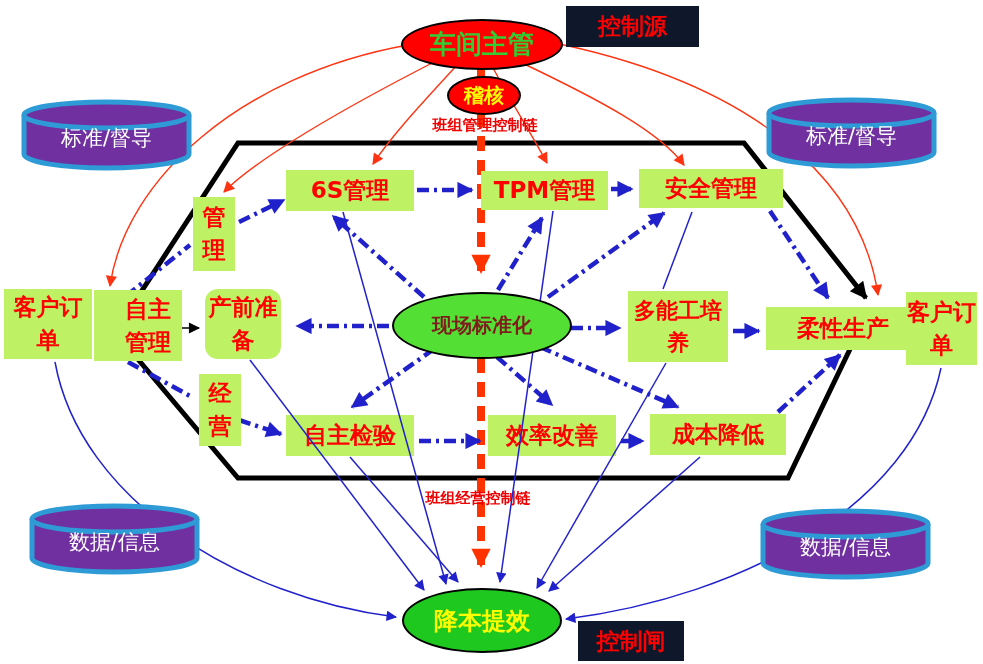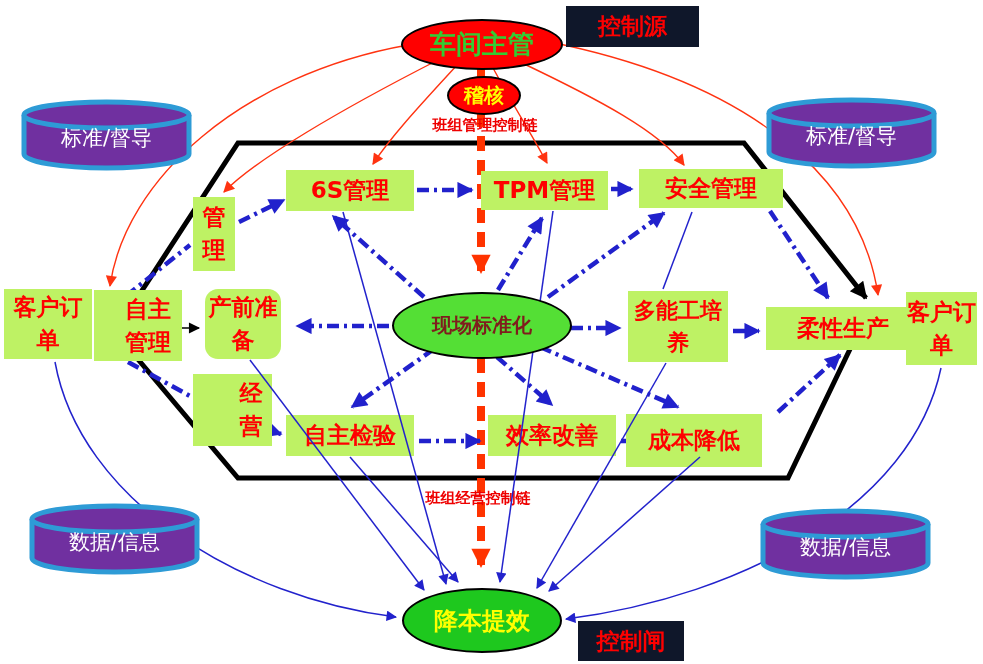"经营" div.ybox { left: 193px -> 199px; padding-left: 37px -> none }
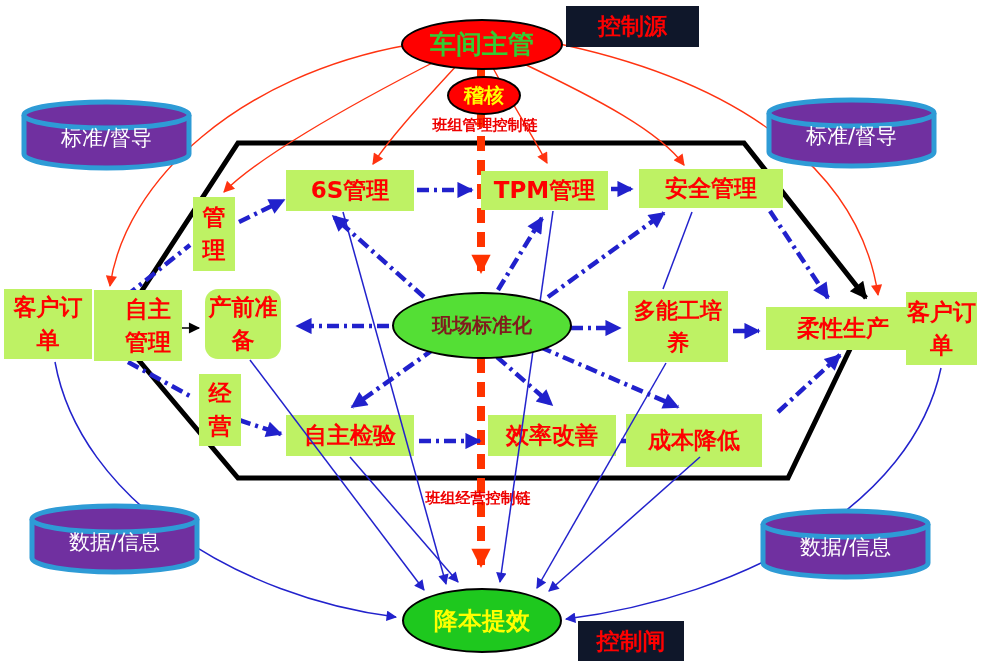"成本降低" div.ybox { height: 53px -> 41px; left: 626px -> 650px }
